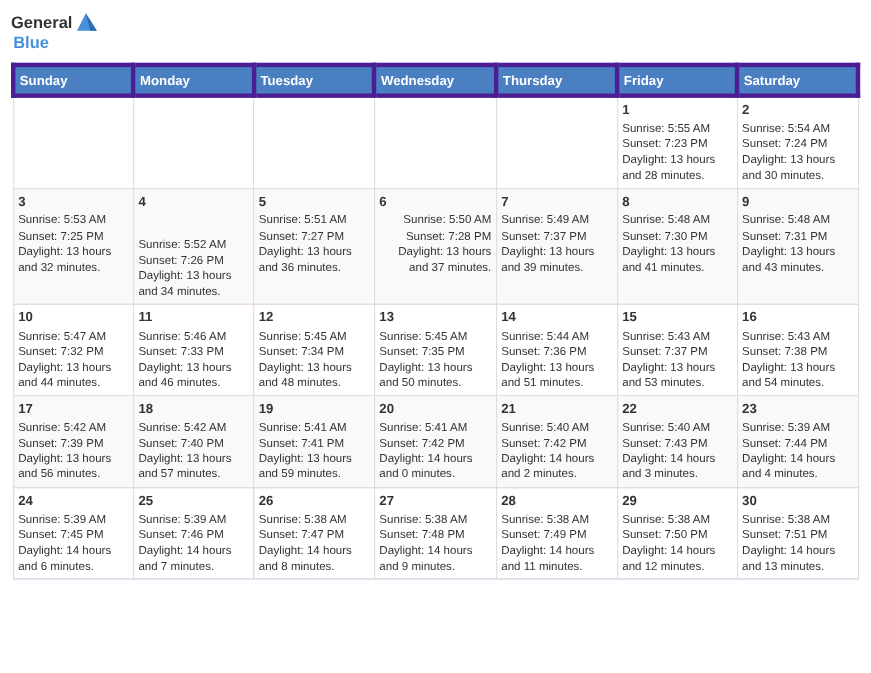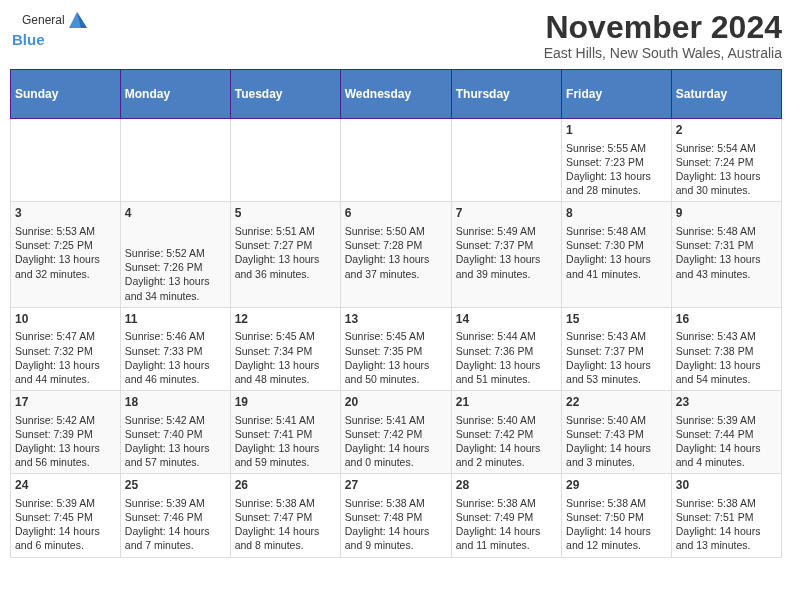"General" span { font-size: 12px -> 15px; font-weight: normal -> bold; margin-left: 12px -> none }
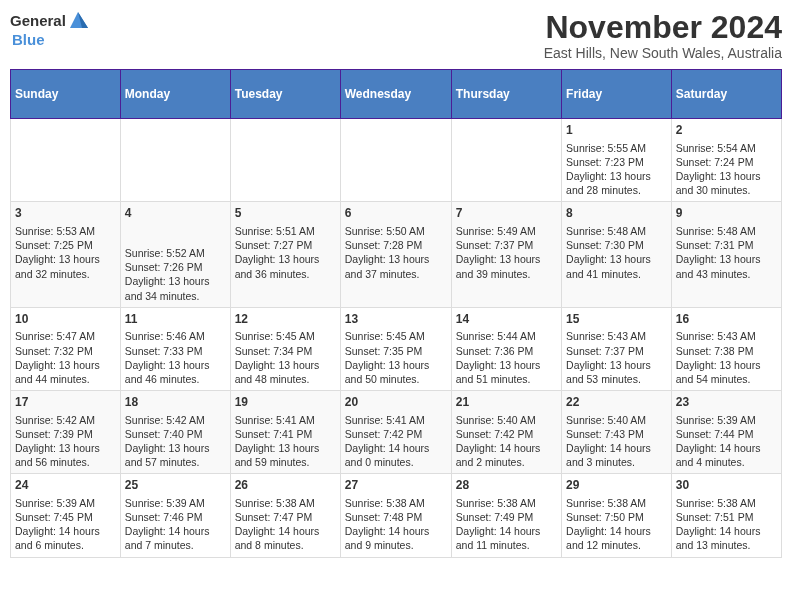"November 2024" div.title-block { html: <div> <h1>November 2024</h1> <h2>East Hills, New South Wales, Australia</h2> </div> -> none }
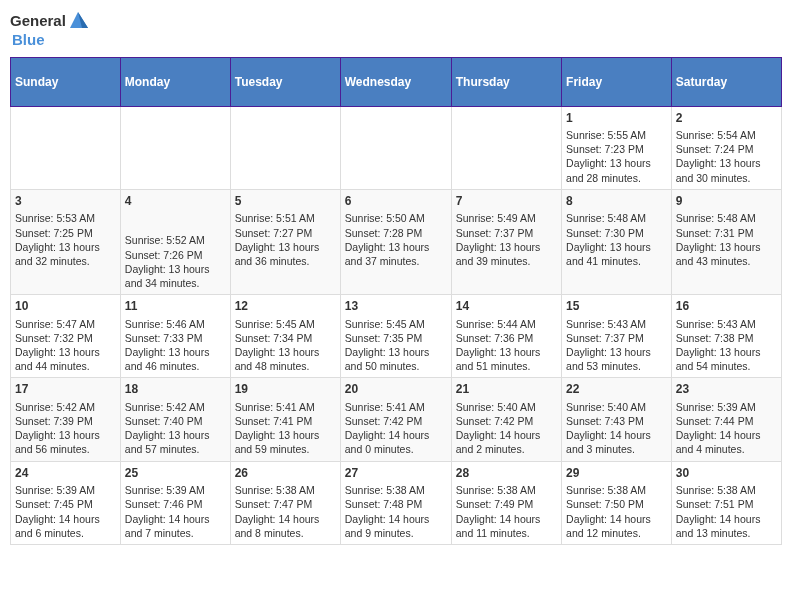"Sunday" .calendar thead th { border: 1px solid #4c1d95 -> 4px solid #4c1d95; padding: 17px 4px -> 5px 4px }
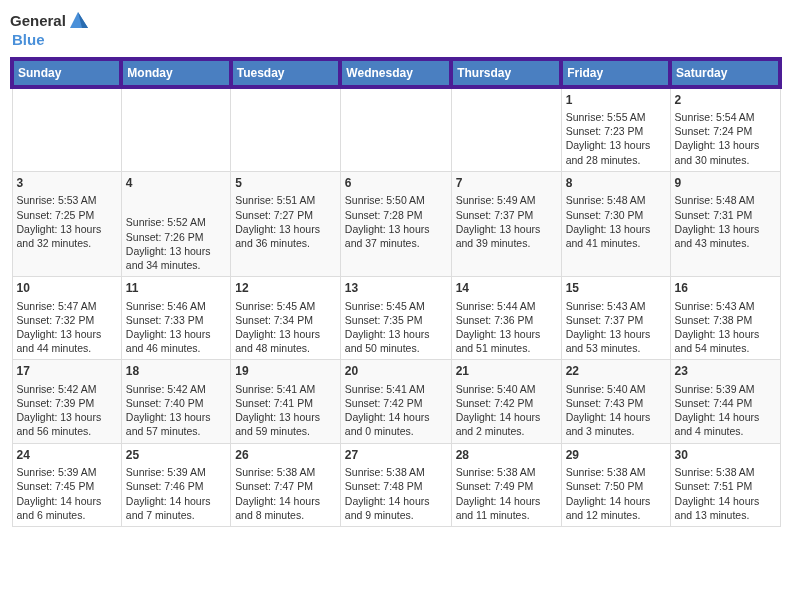"Sunrise: 5:50 AM" div.day-info { text-align: none -> right }
